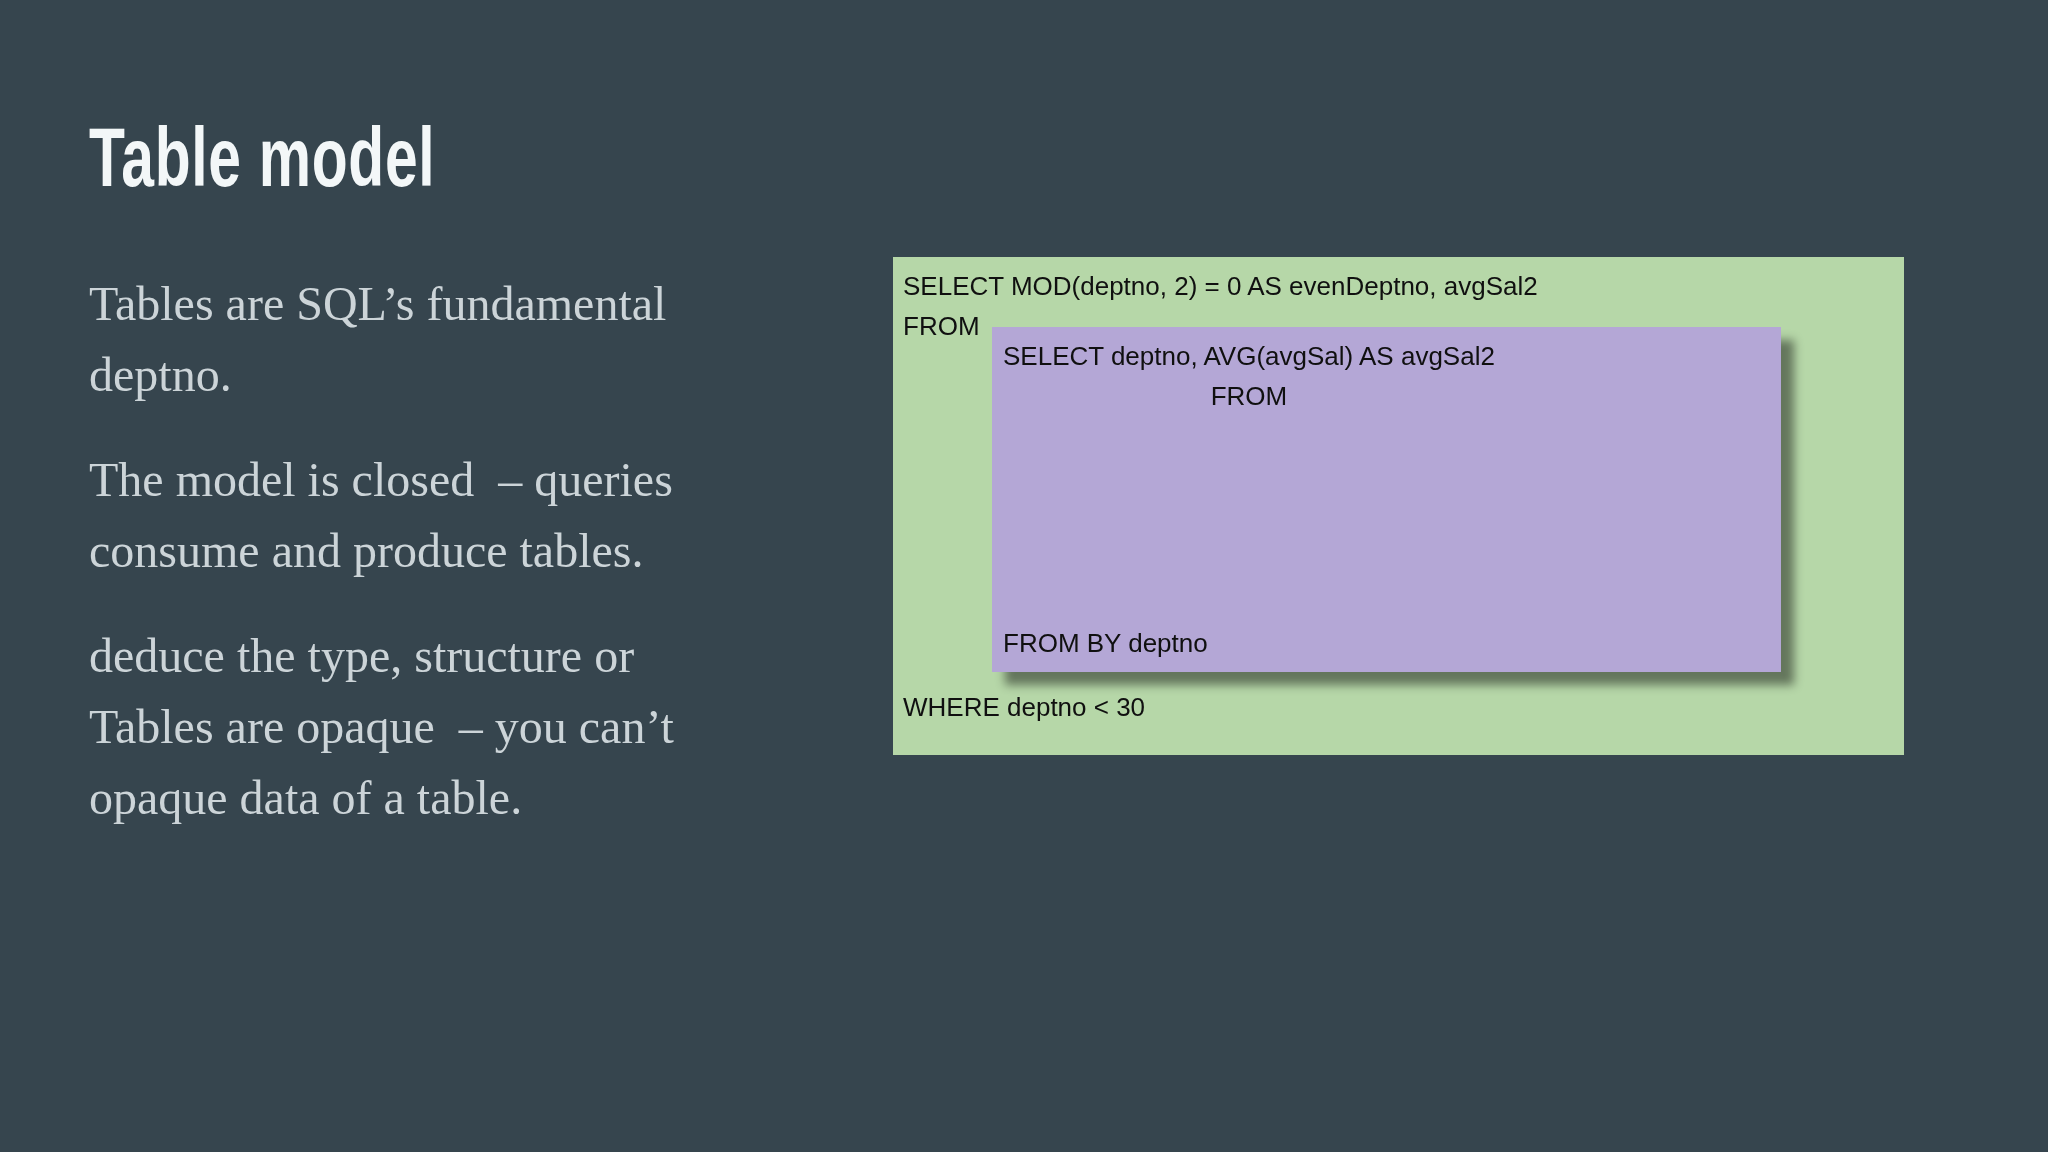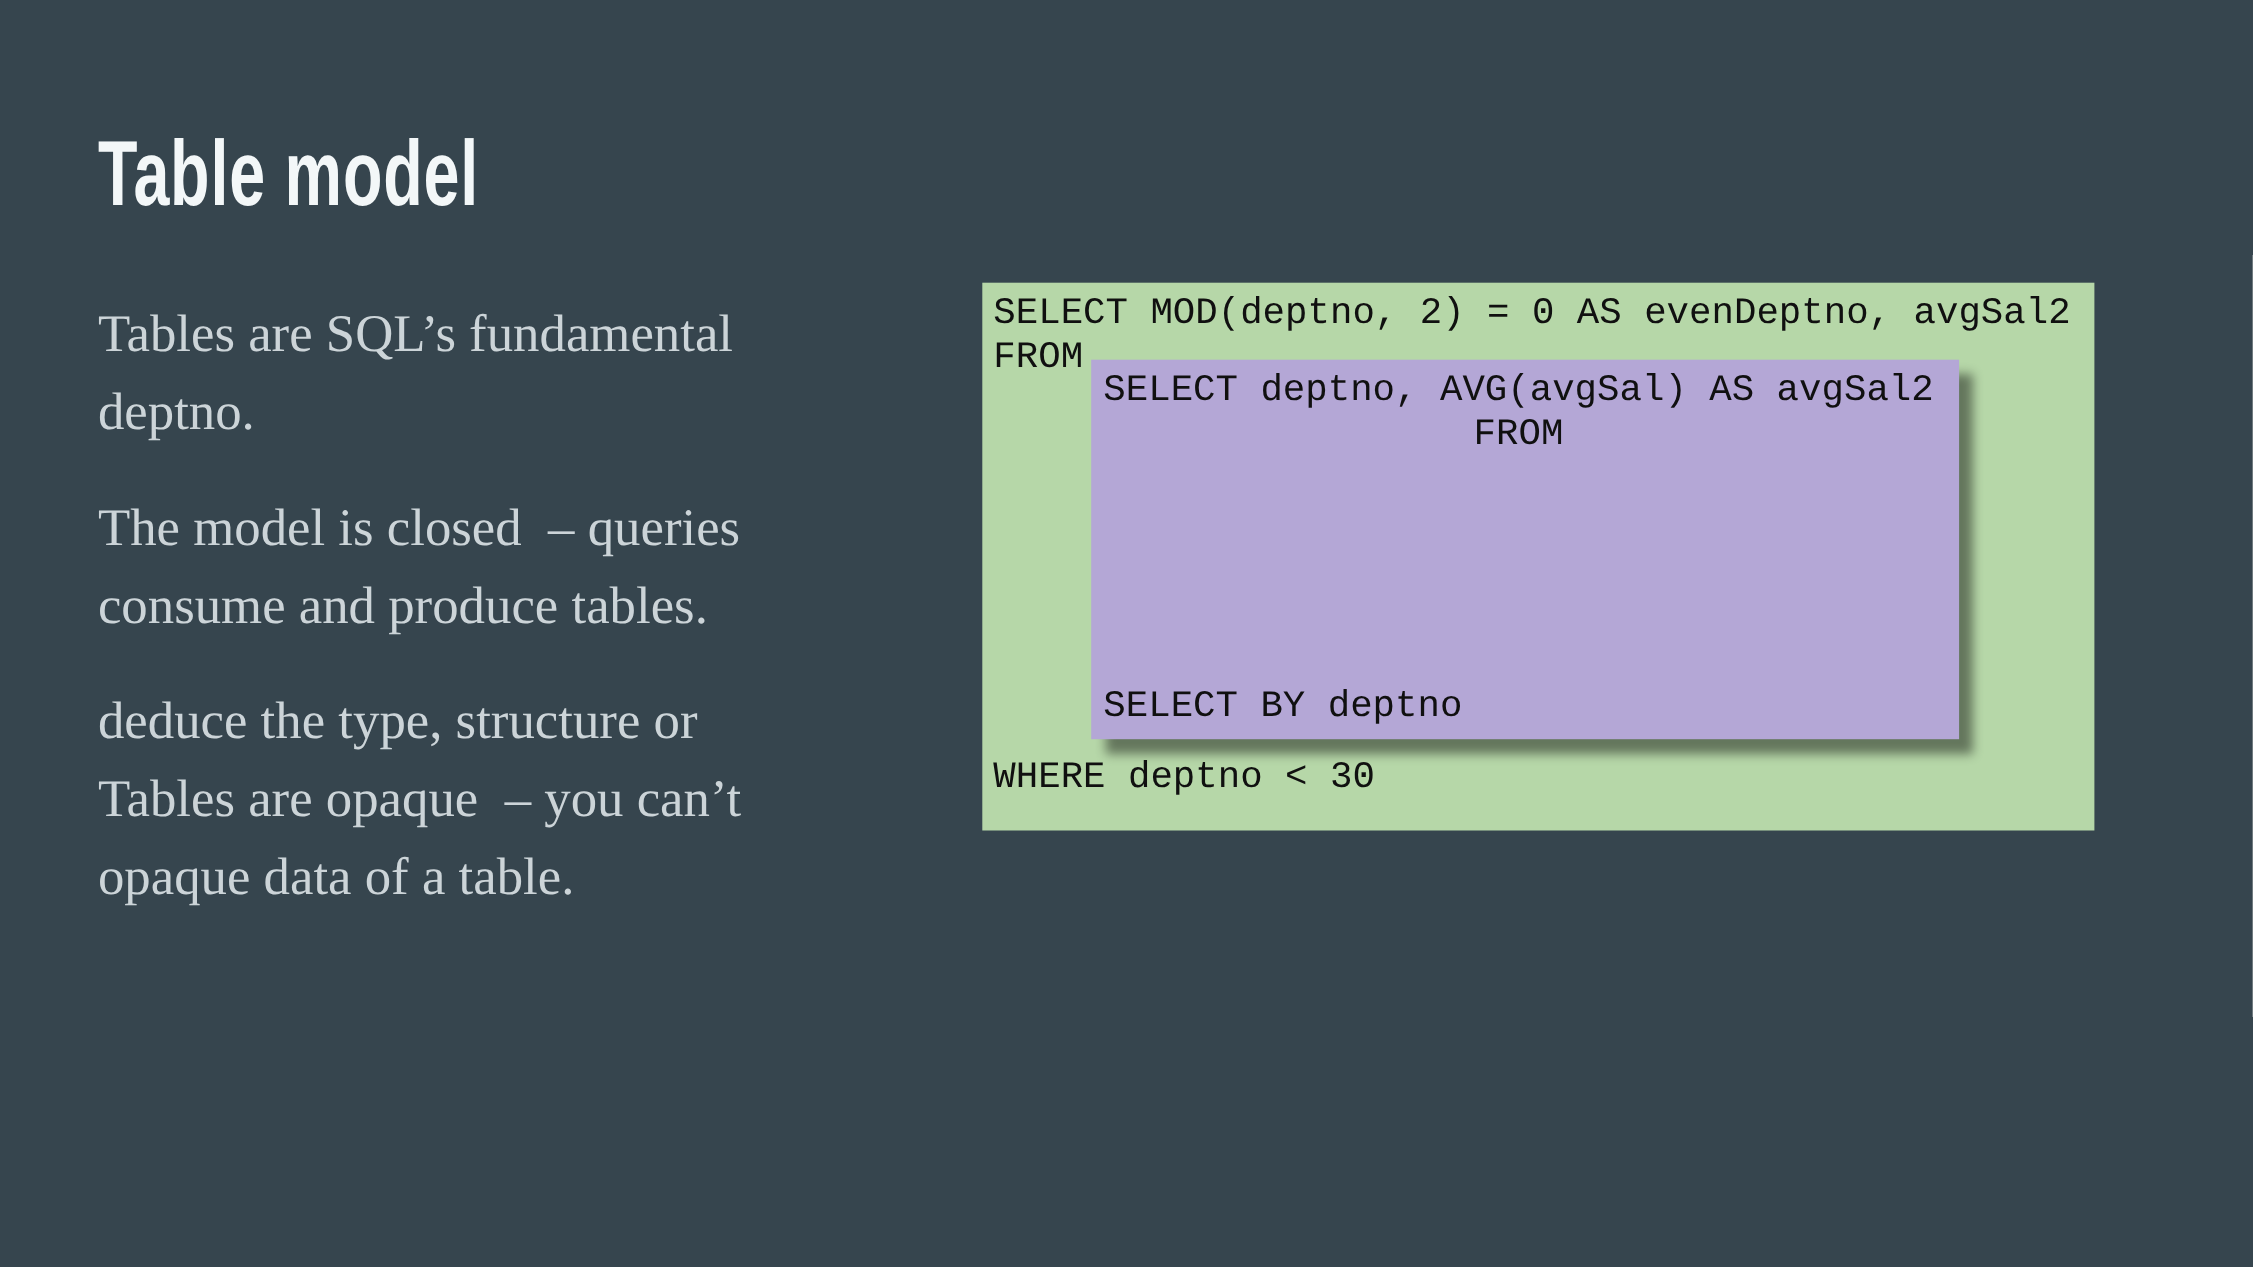"SELECT MOD(deptno, 2) = 0" .sql-outer { font-family: Liberation Mono, monospace -> Liberation Sans, sans-serif; font-size: 34px -> 26px }
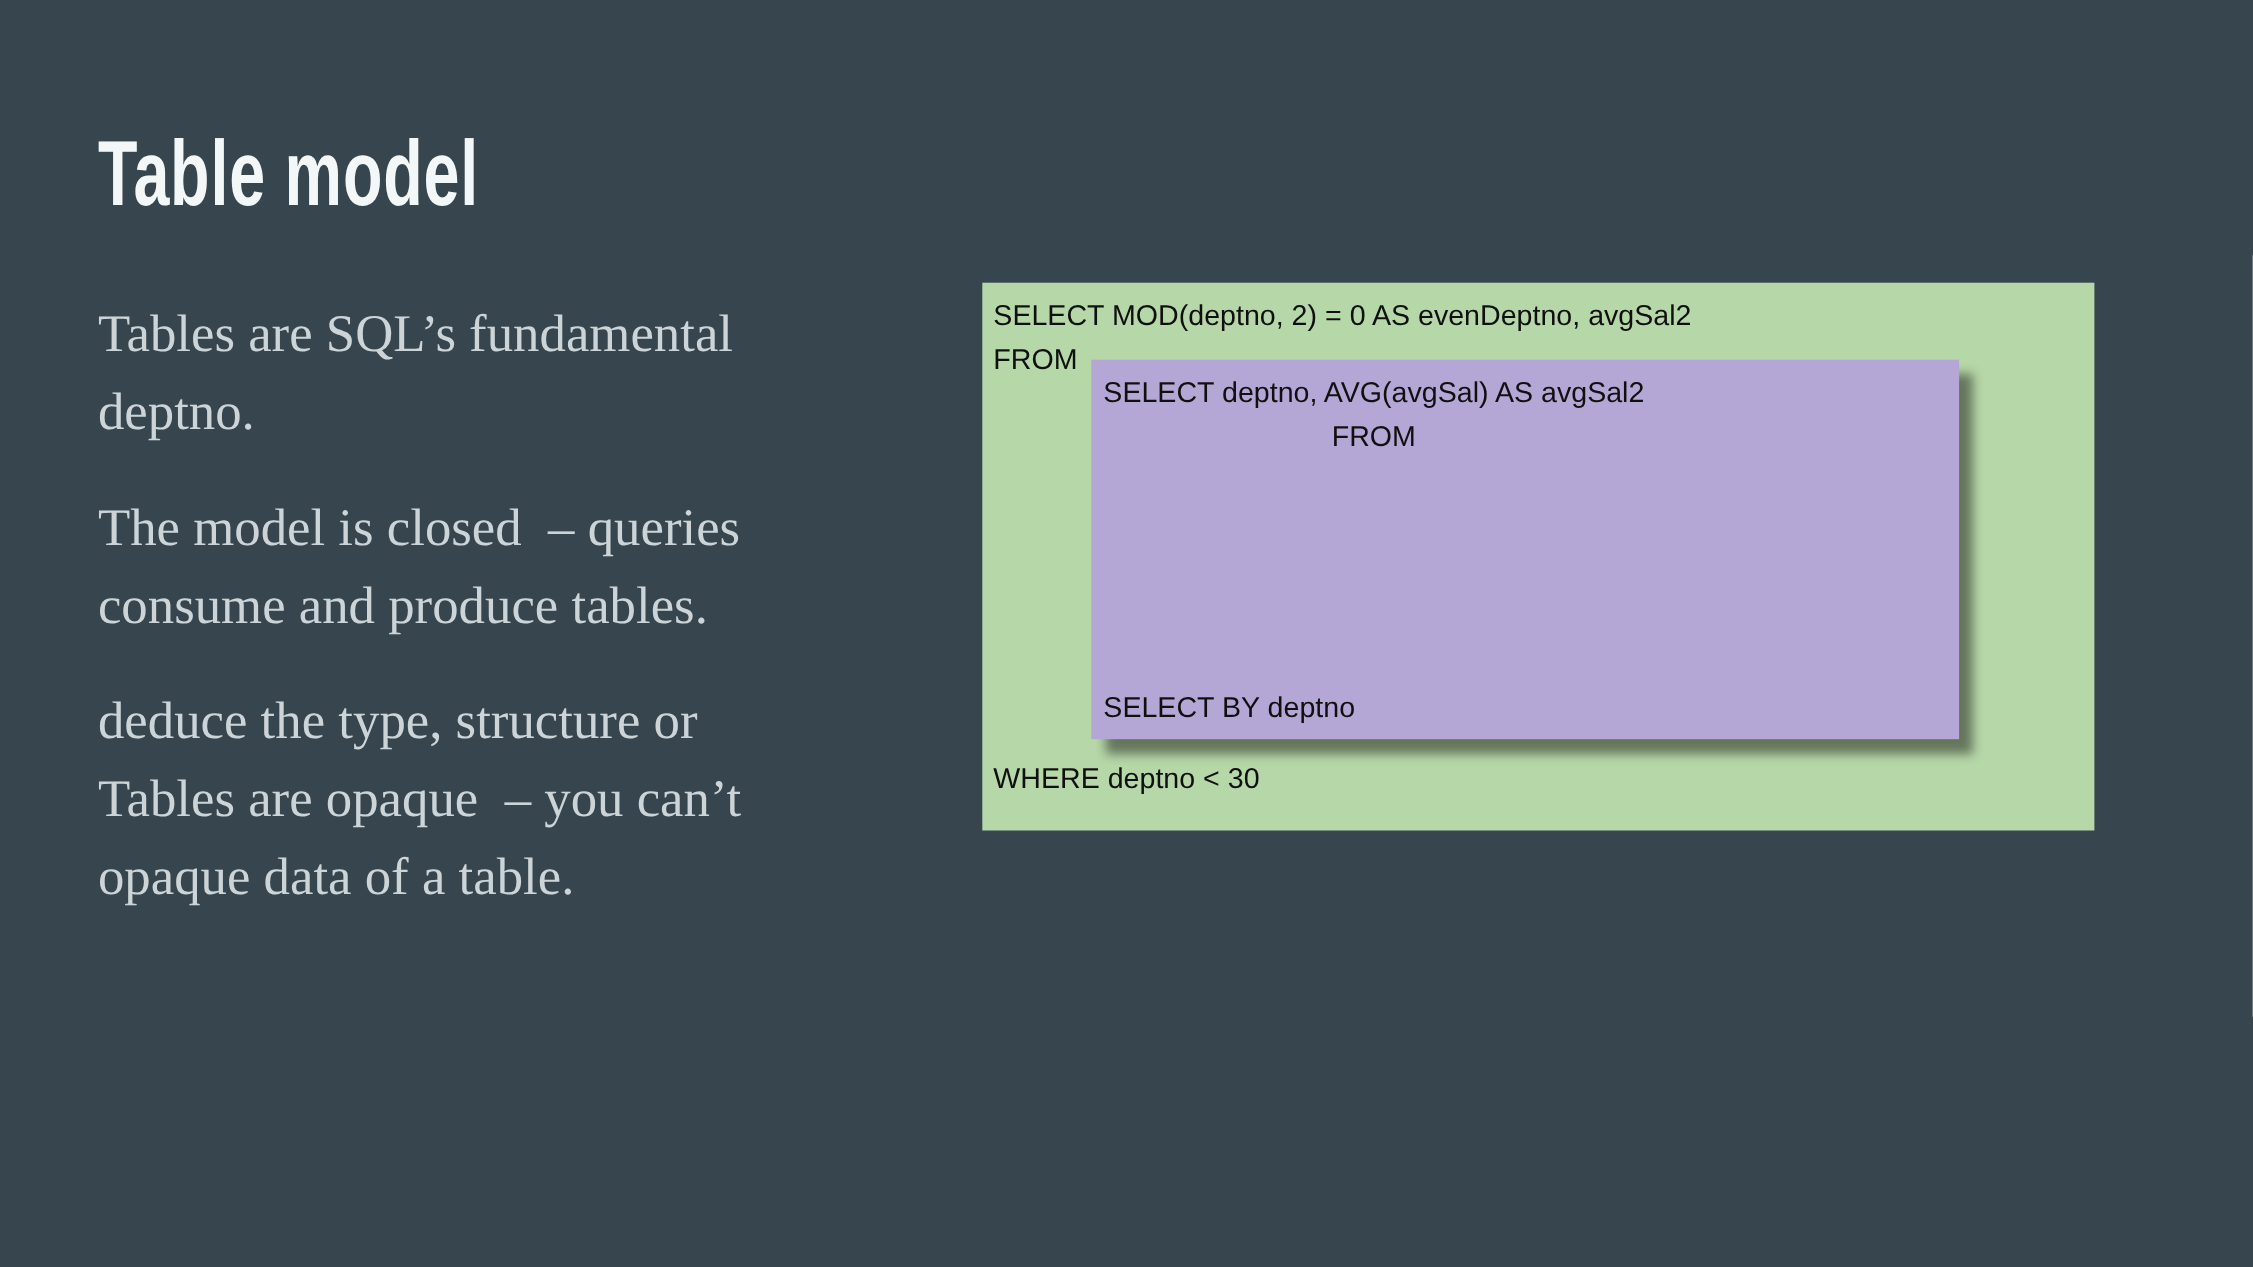"SELECT BY deptno" div.code-line { text: SELECT -> FROM }
